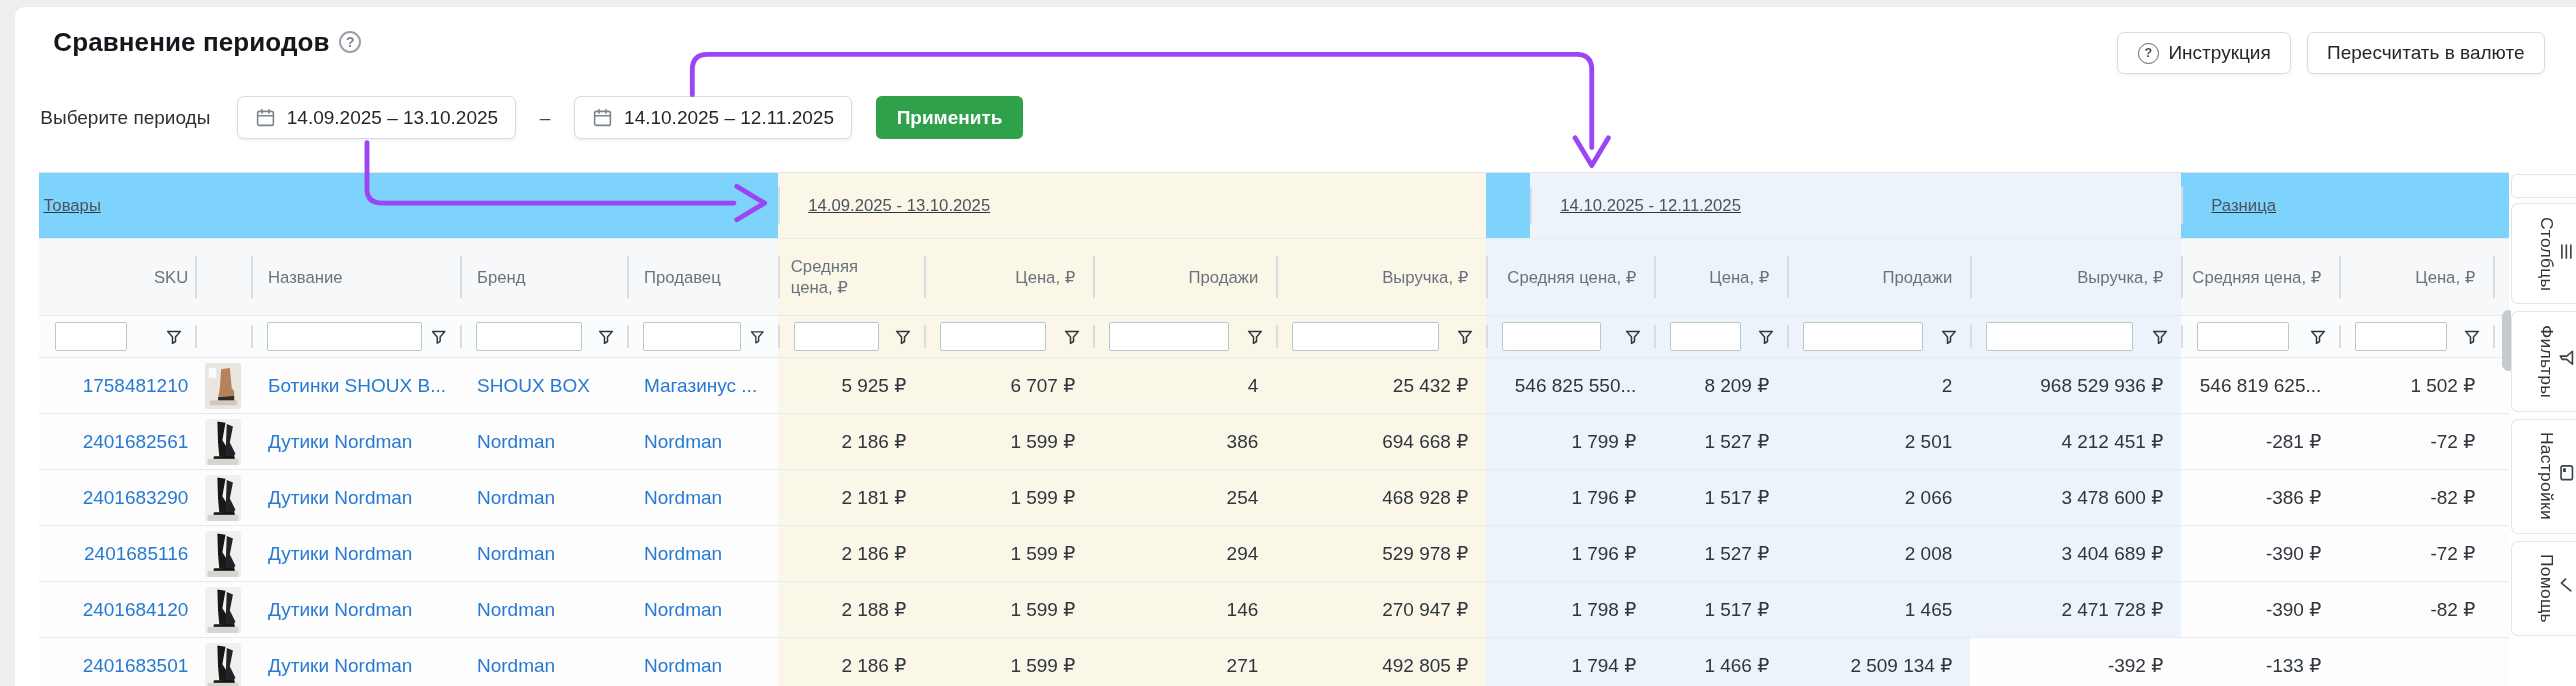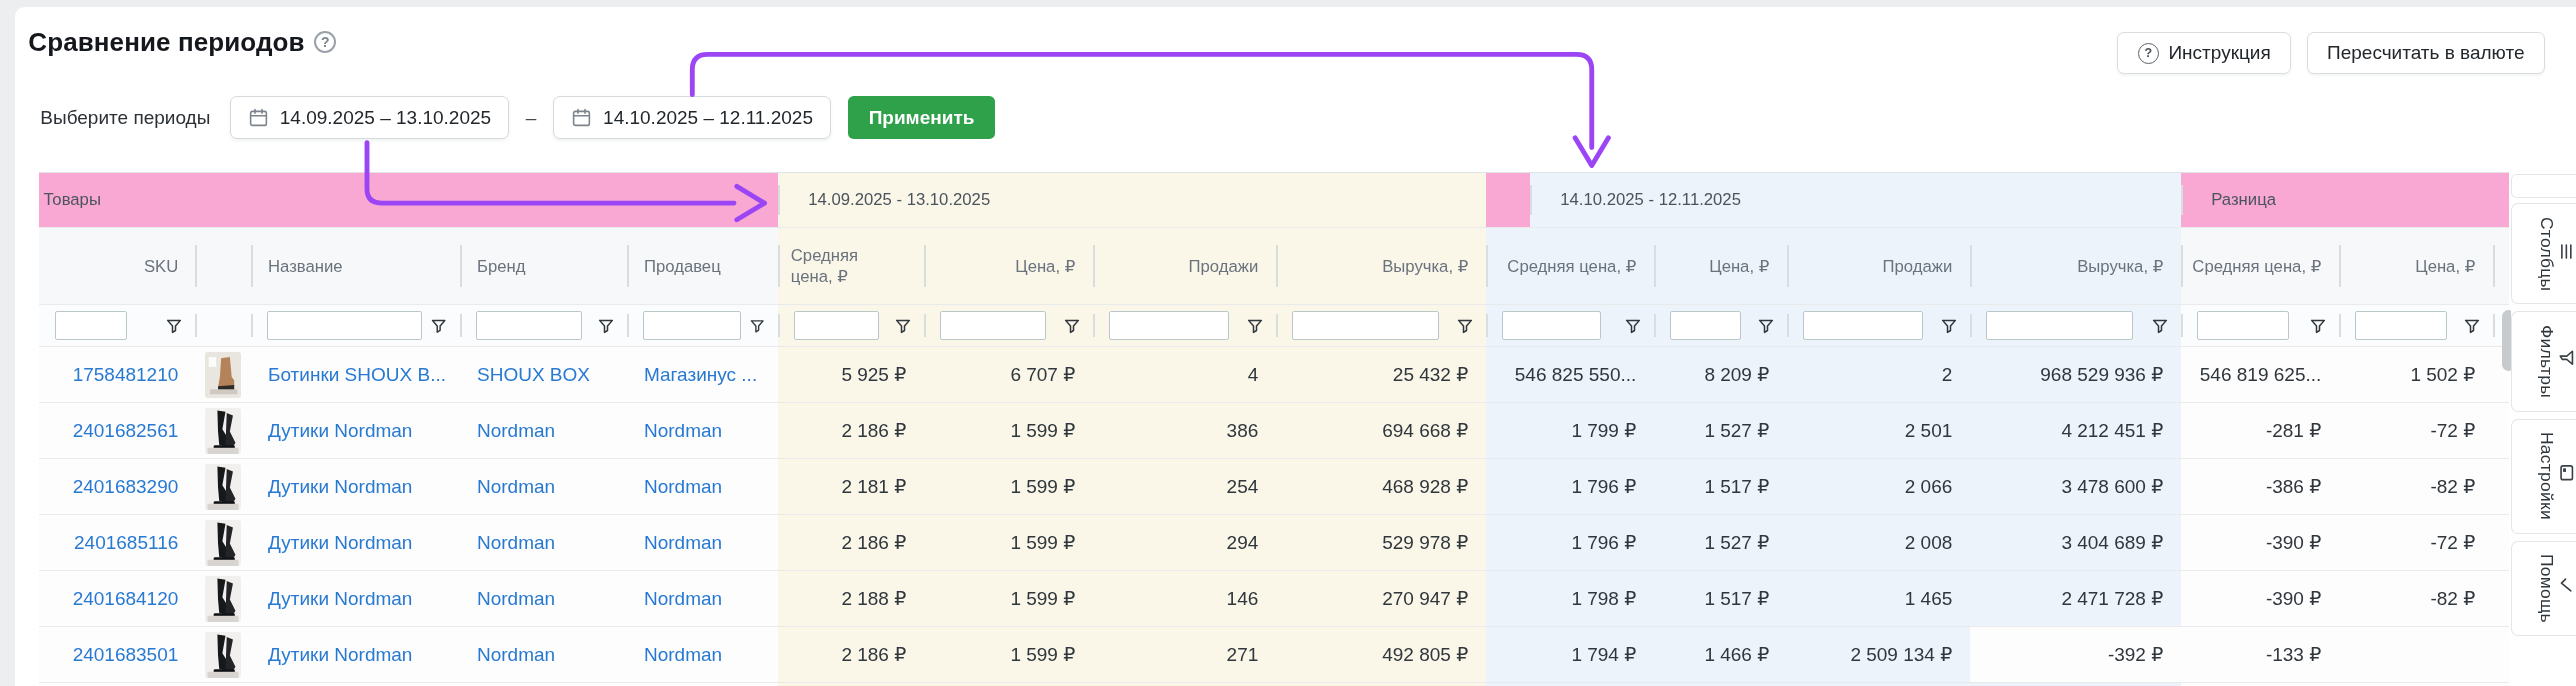"Сравнение периодов" .title-row { left: 13px -> 38px }
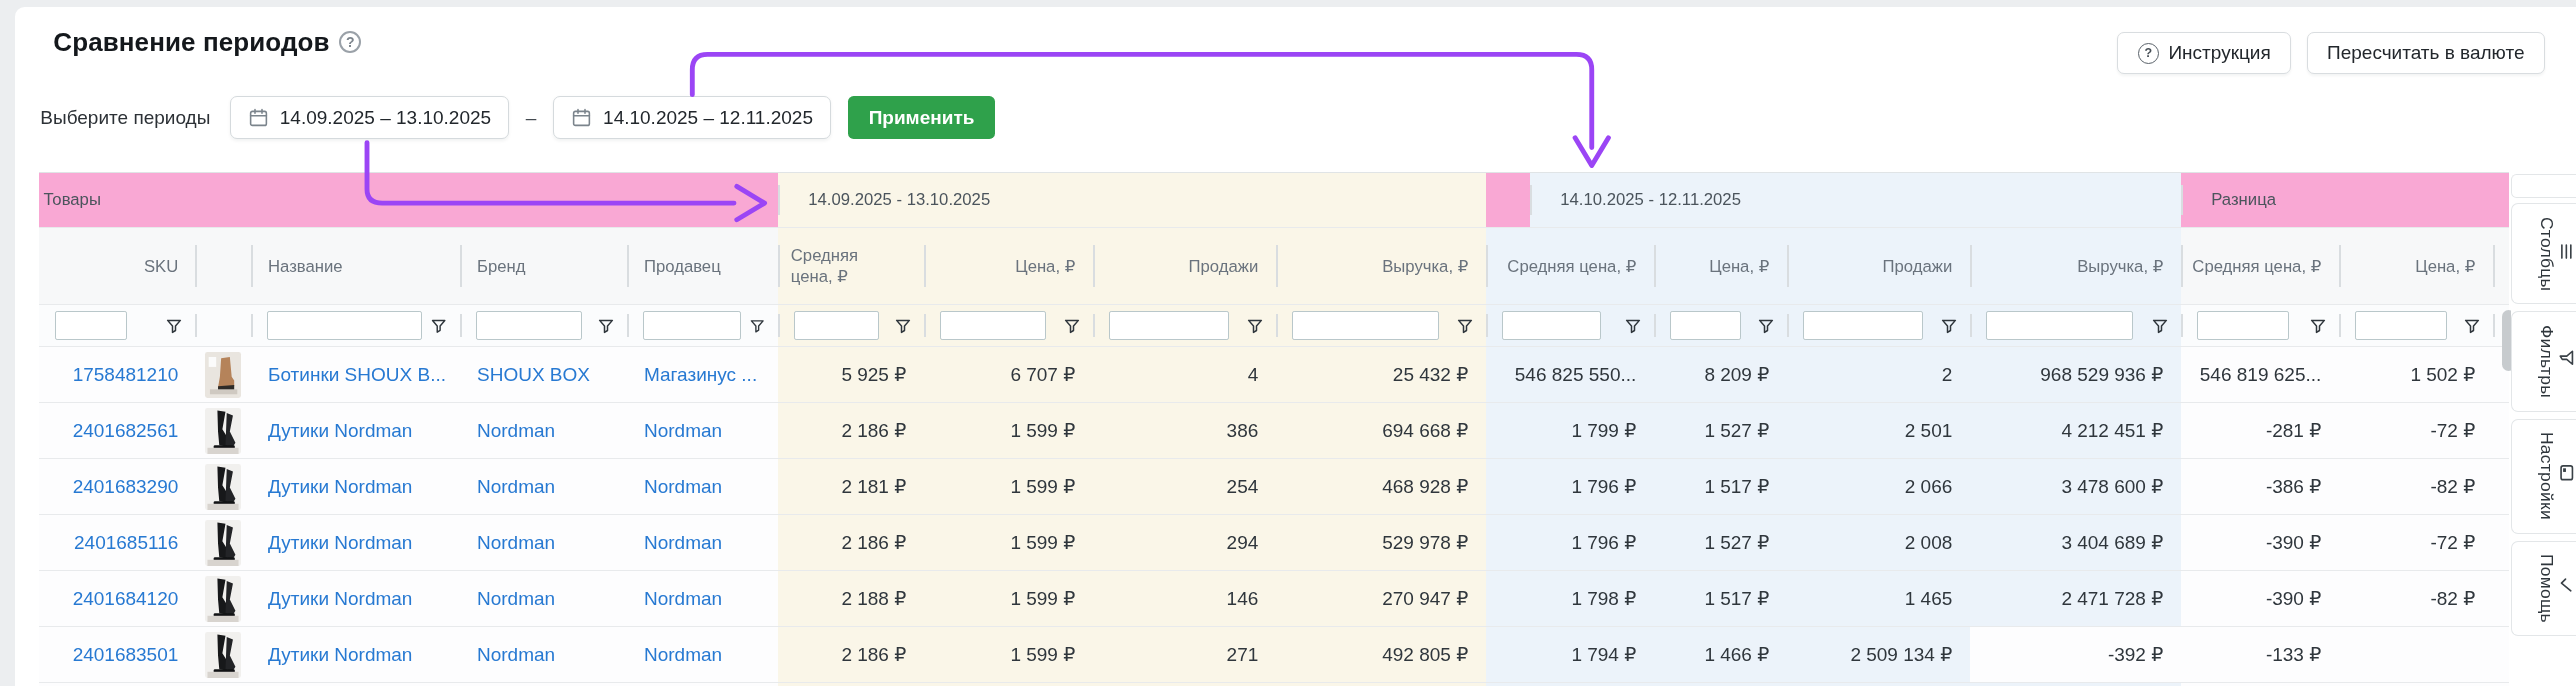"Выберите периоды" .controls-row { gap: 17px -> 24px }
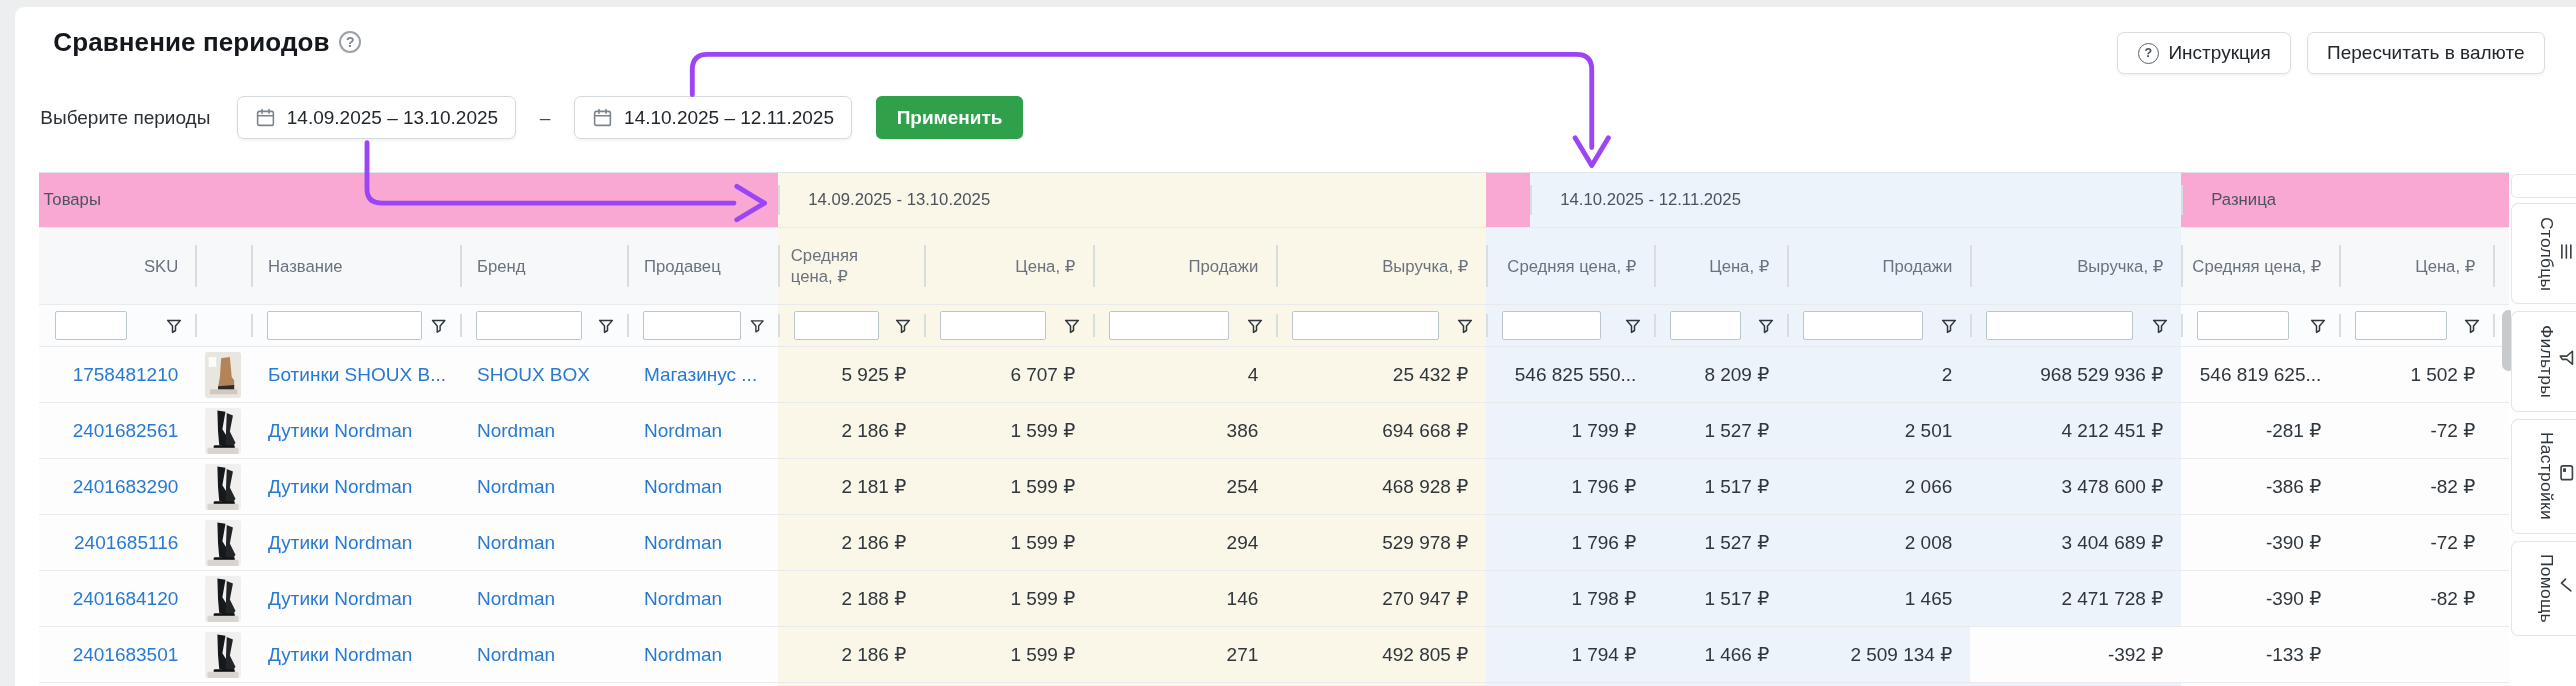"Товары" .row-group { background: #f9a8d4 -> #7dd3fc; height: 55px -> 66px; text-decoration: none -> underline }
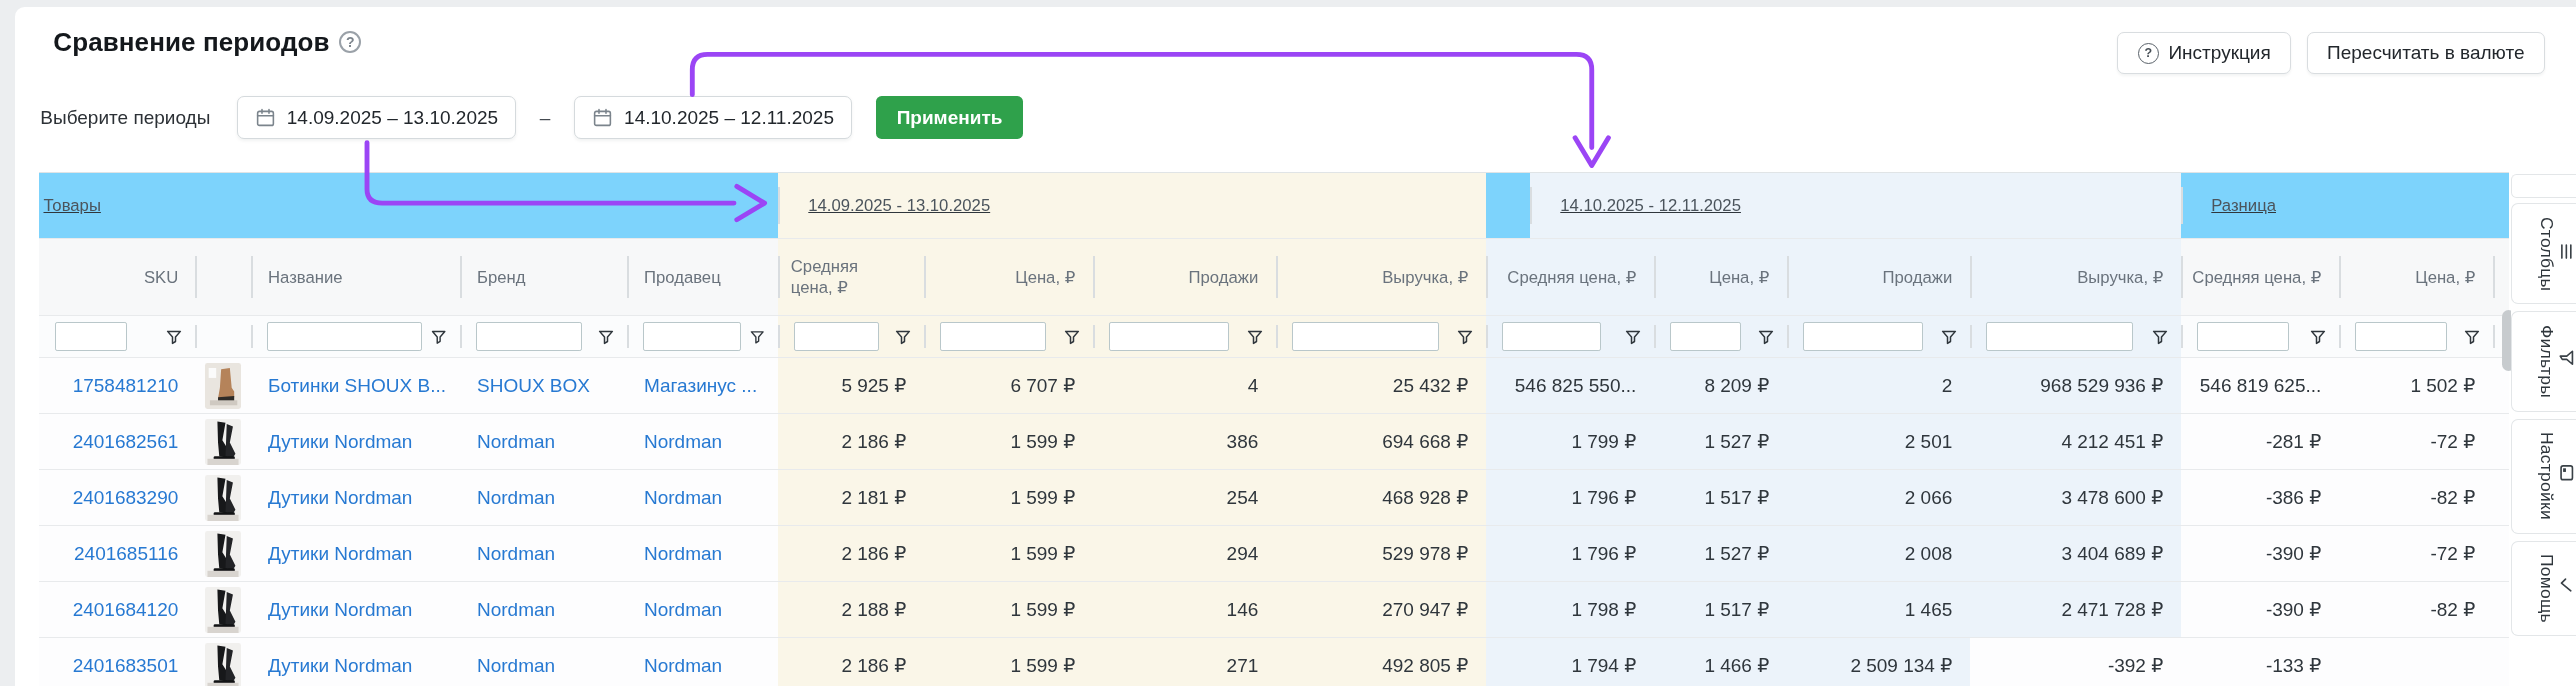"SKU" .sku-col { padding-right: 17px -> 7px }
